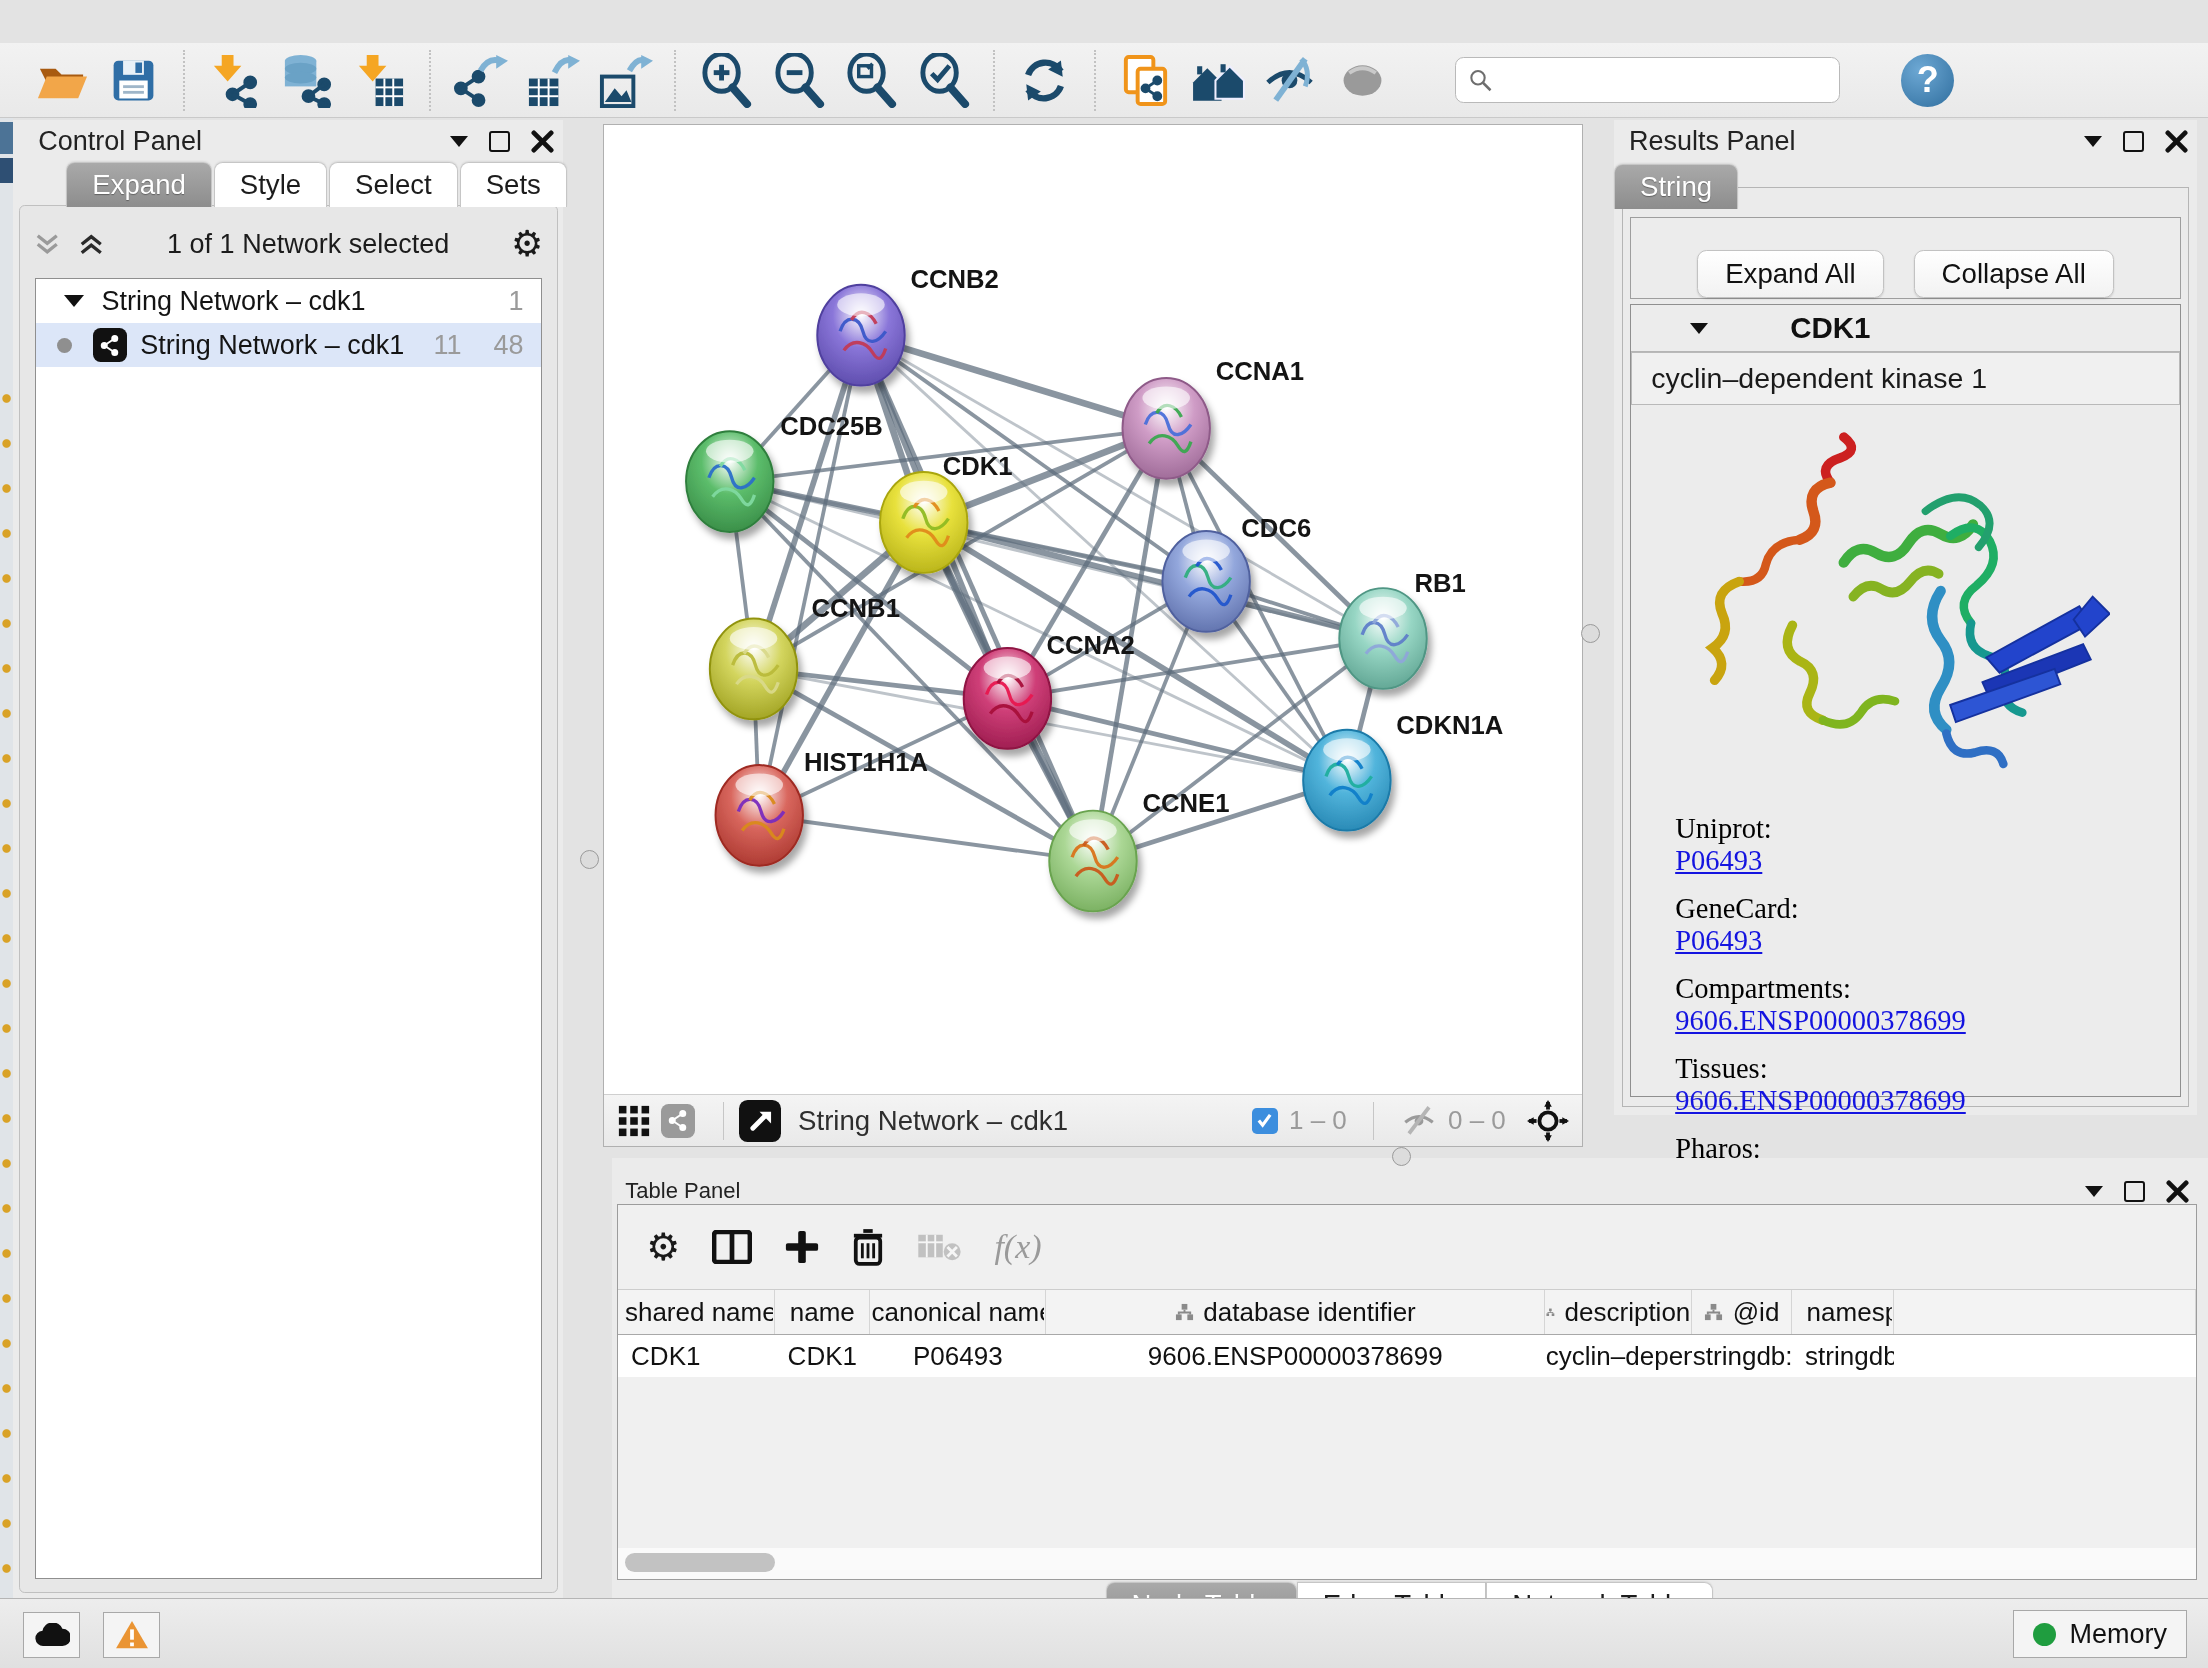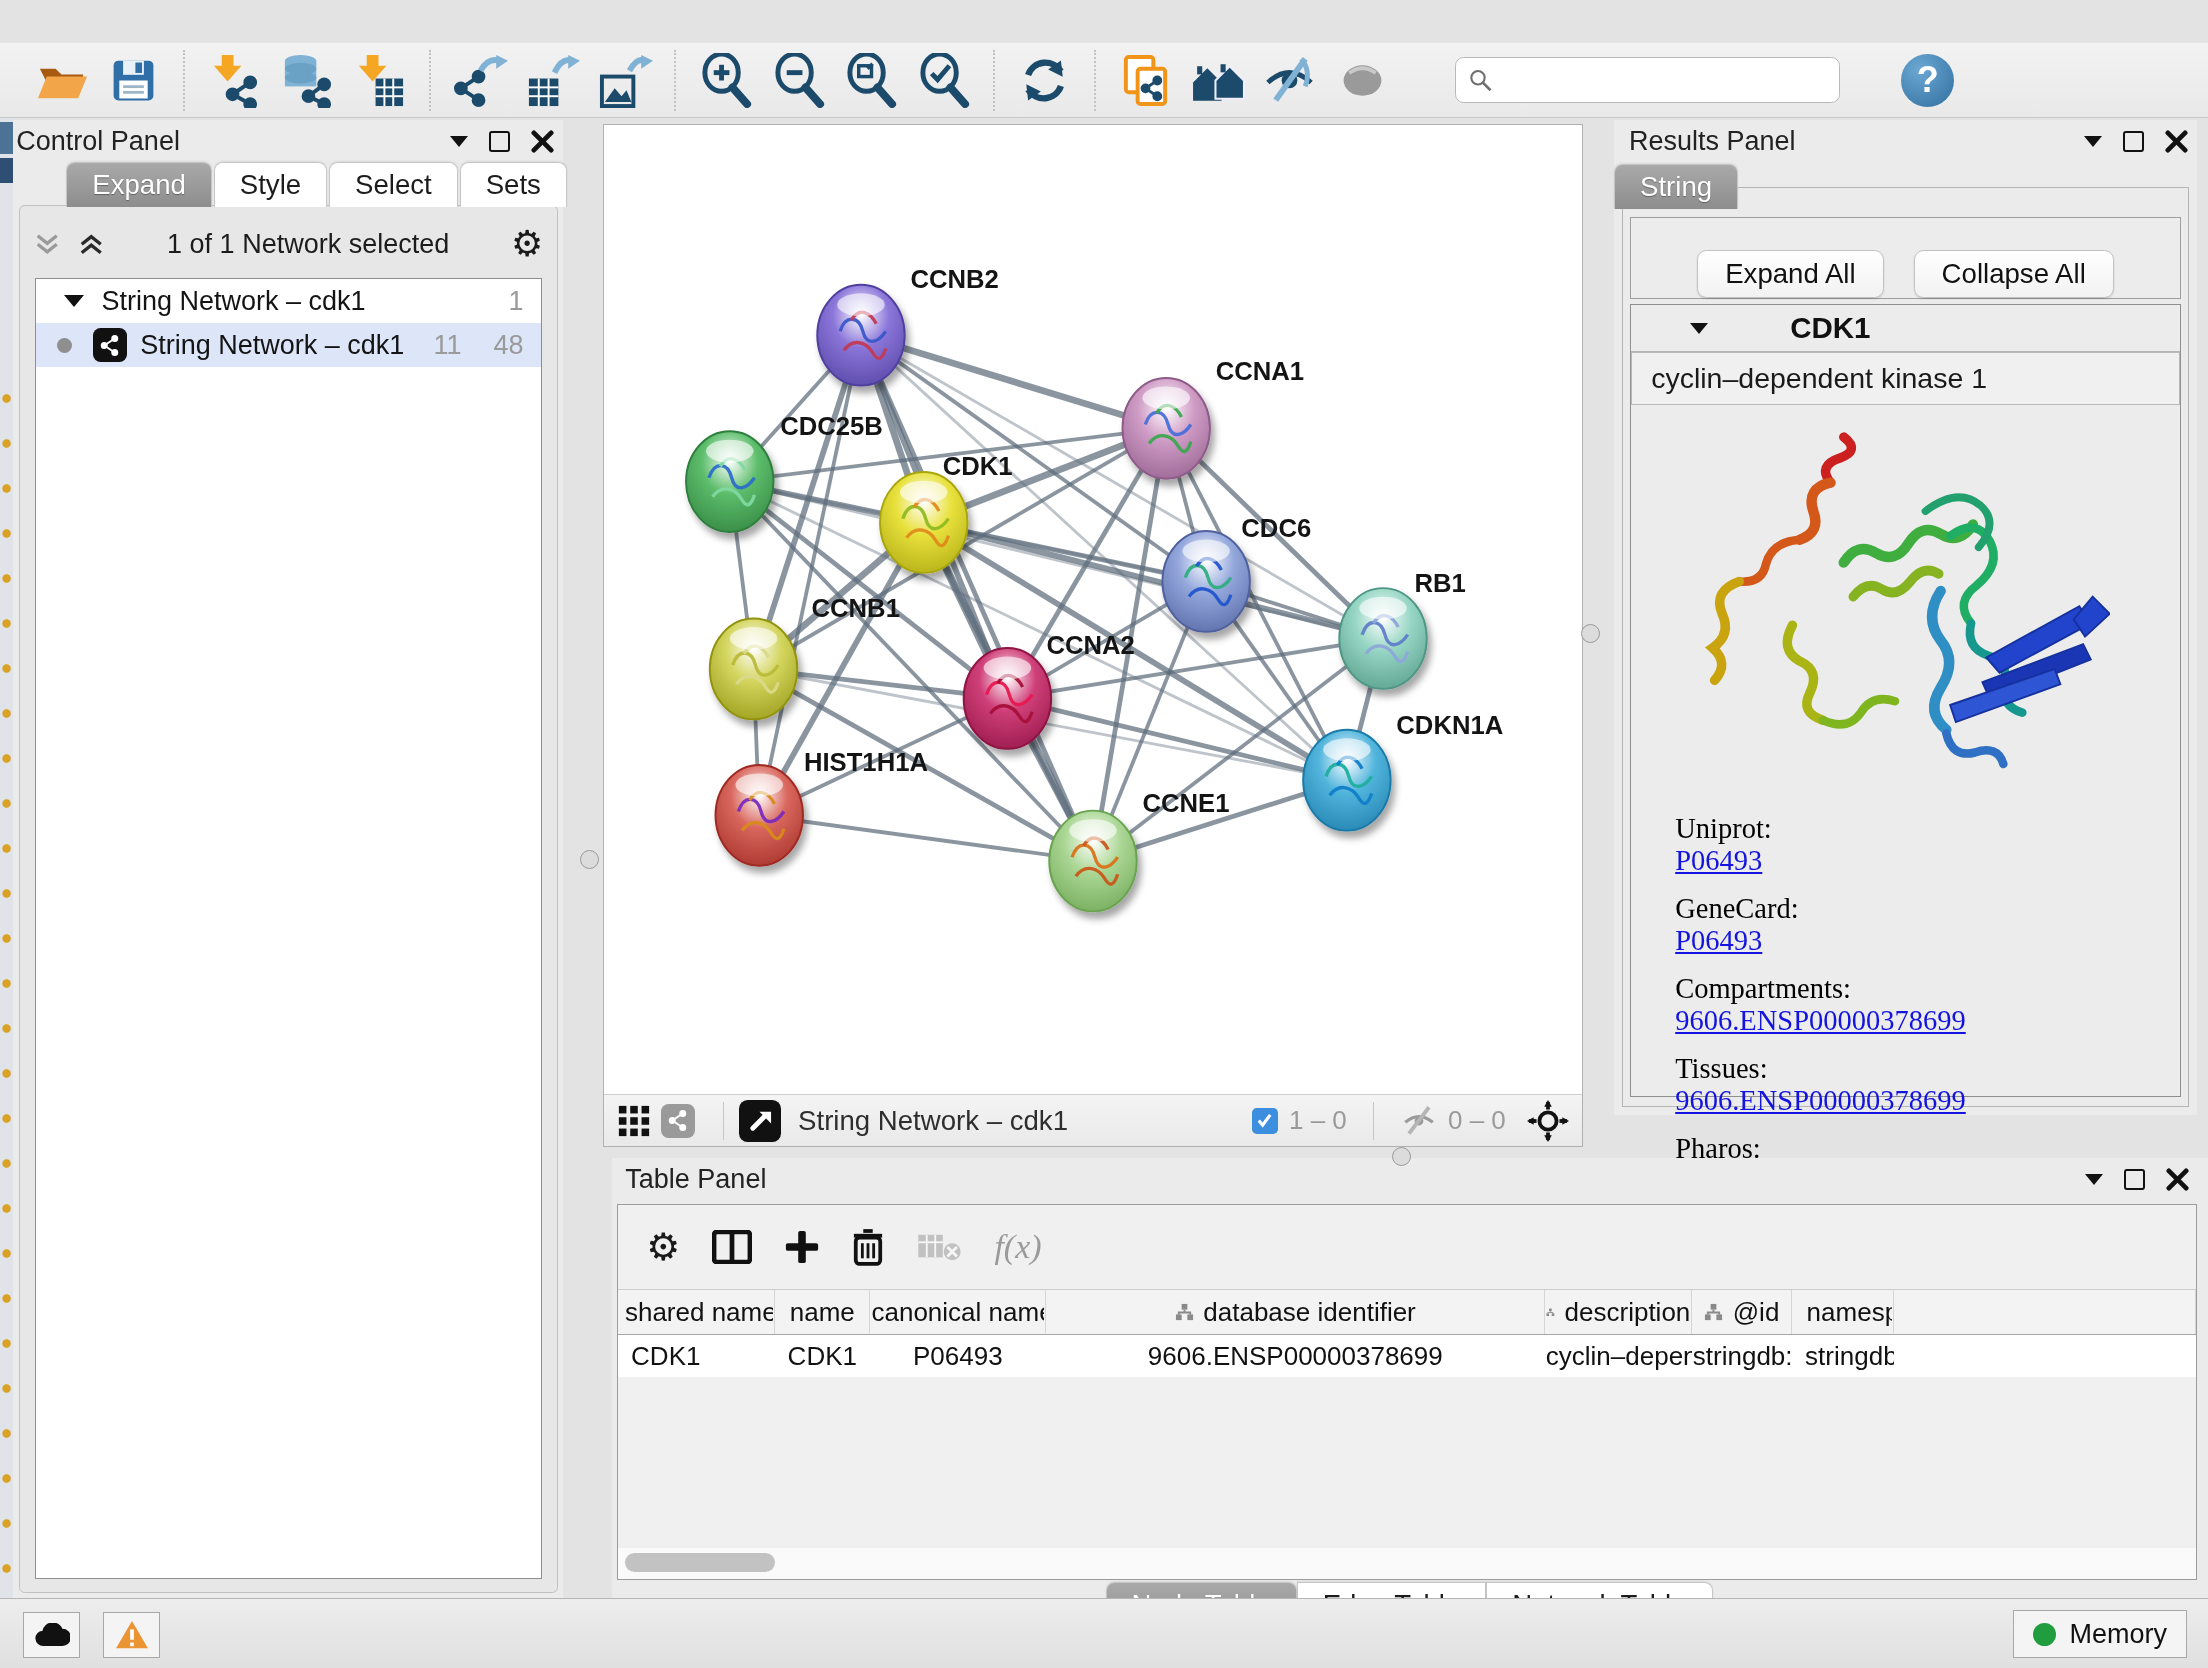"Control Panel" div.panel-title-row { padding-left: 3px -> 25px }
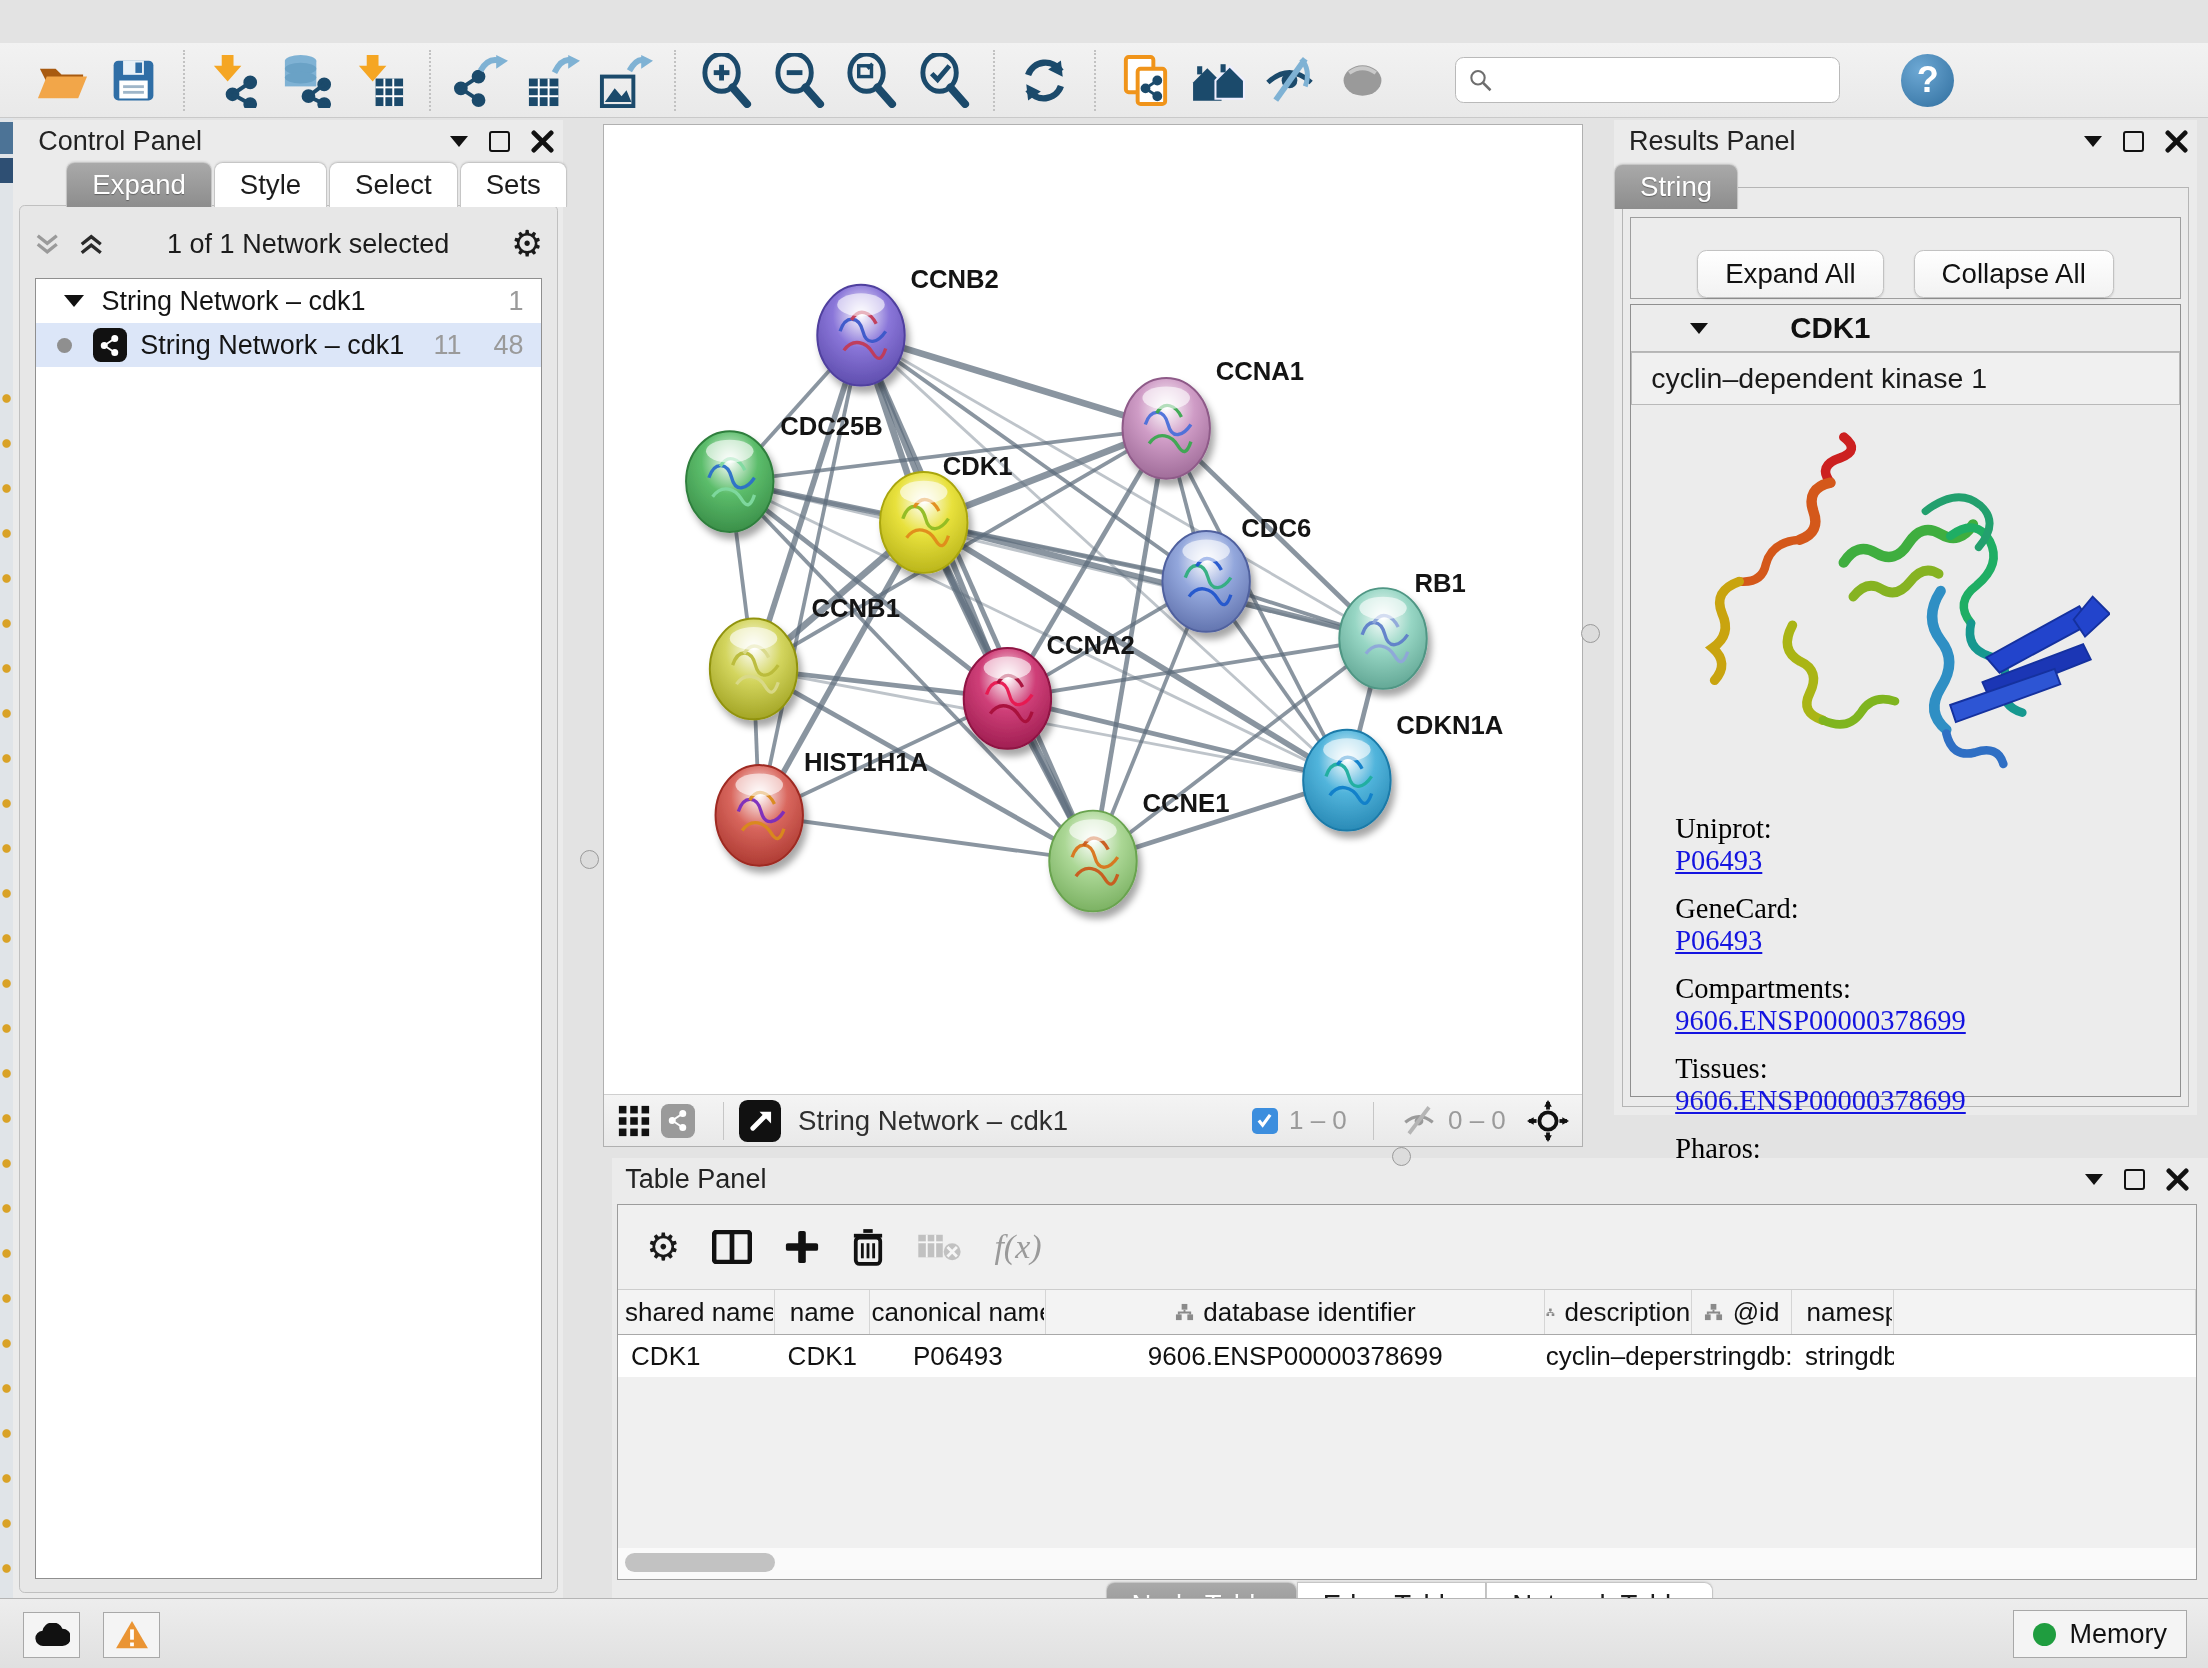"Table Panel" .tp-title-row { font-size: 27px -> 22px; top: 0 -> 12px }
